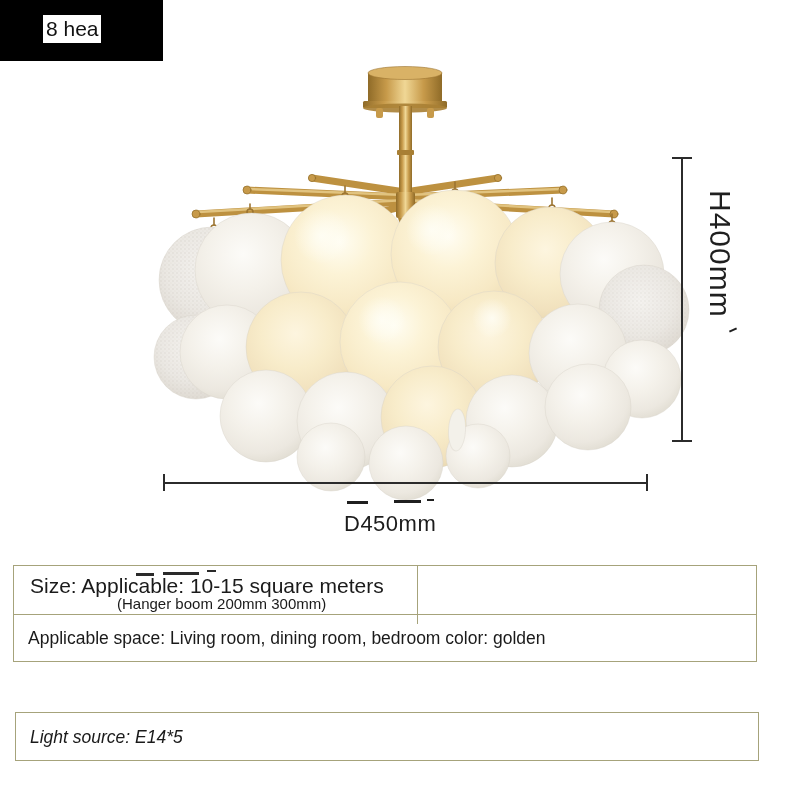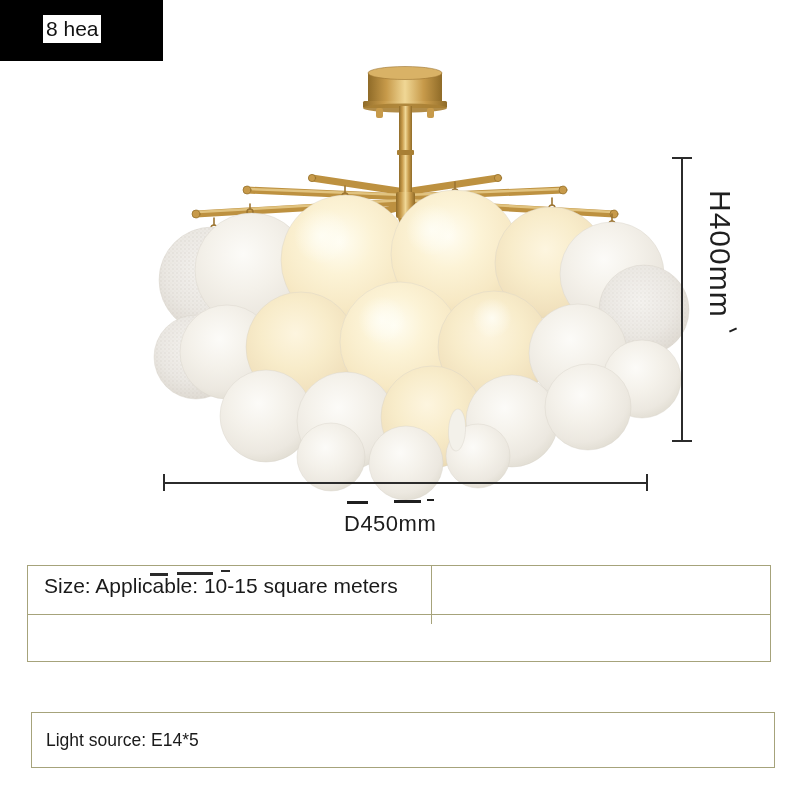"Size: Applicable: 10-15 square meters" .spec-table { left: 27px -> 13px }
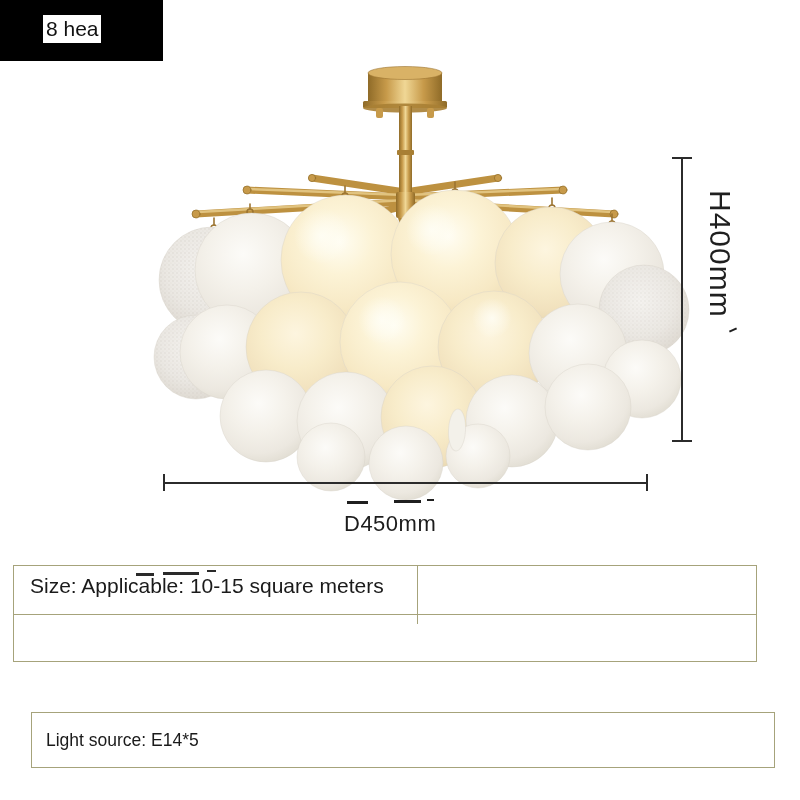"(Hanger boom 200mm 300mm)" div.size-sub { html: none -> <div>(Hanger boom 200mm 300mm)</div> }
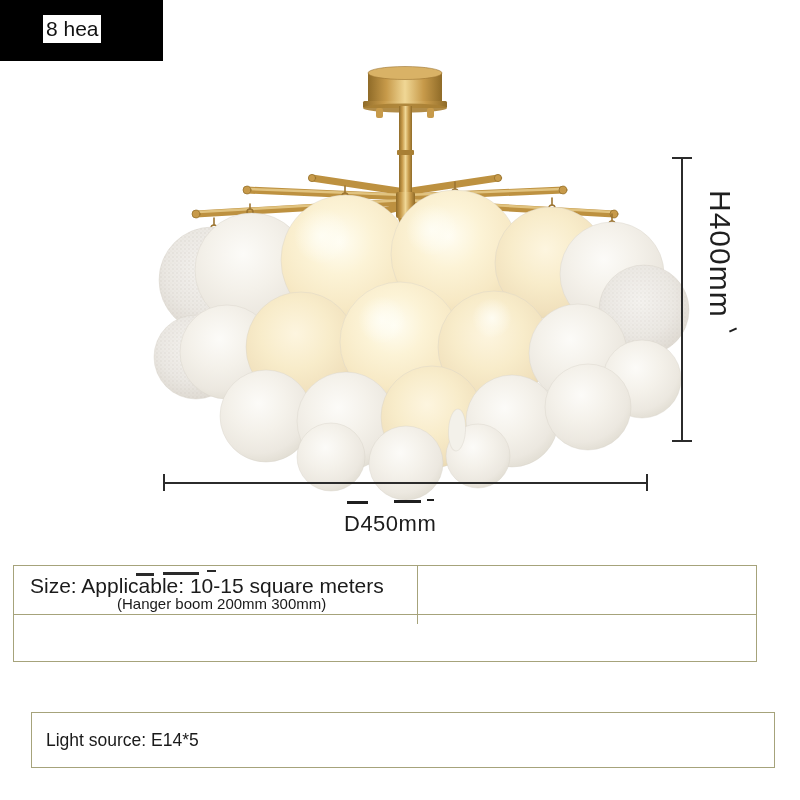"Applicable space: Living room, dining" div.row-text { html: none -> <div>Applicable space: Living room, dining room, bedroom color: golden</div> }
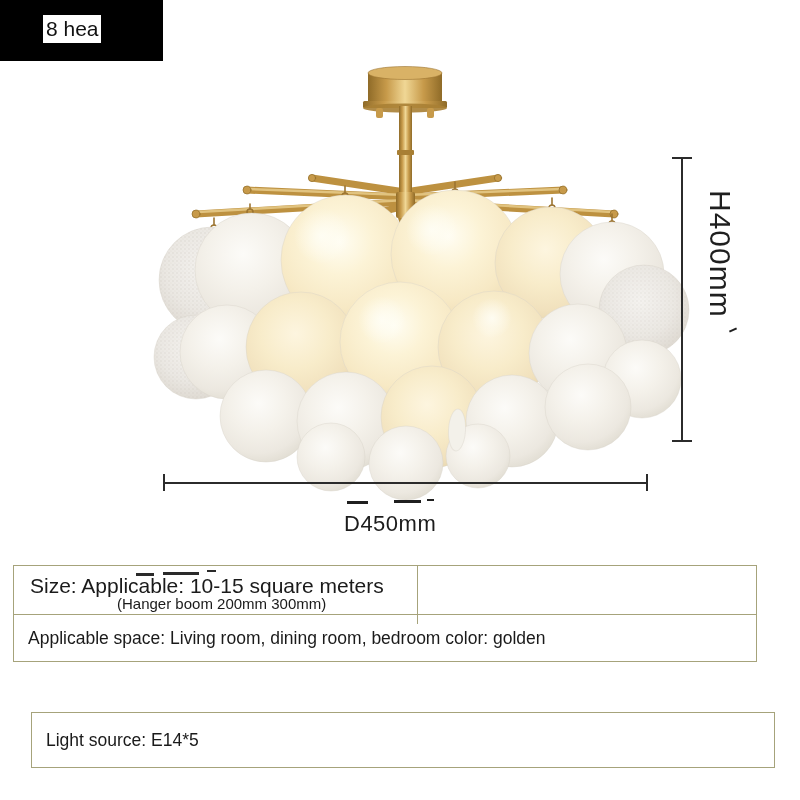"Light source: E14*5" .spec-table2 { font-style: none -> italic; height: 56px -> 49px; left: 31px -> 15px }
